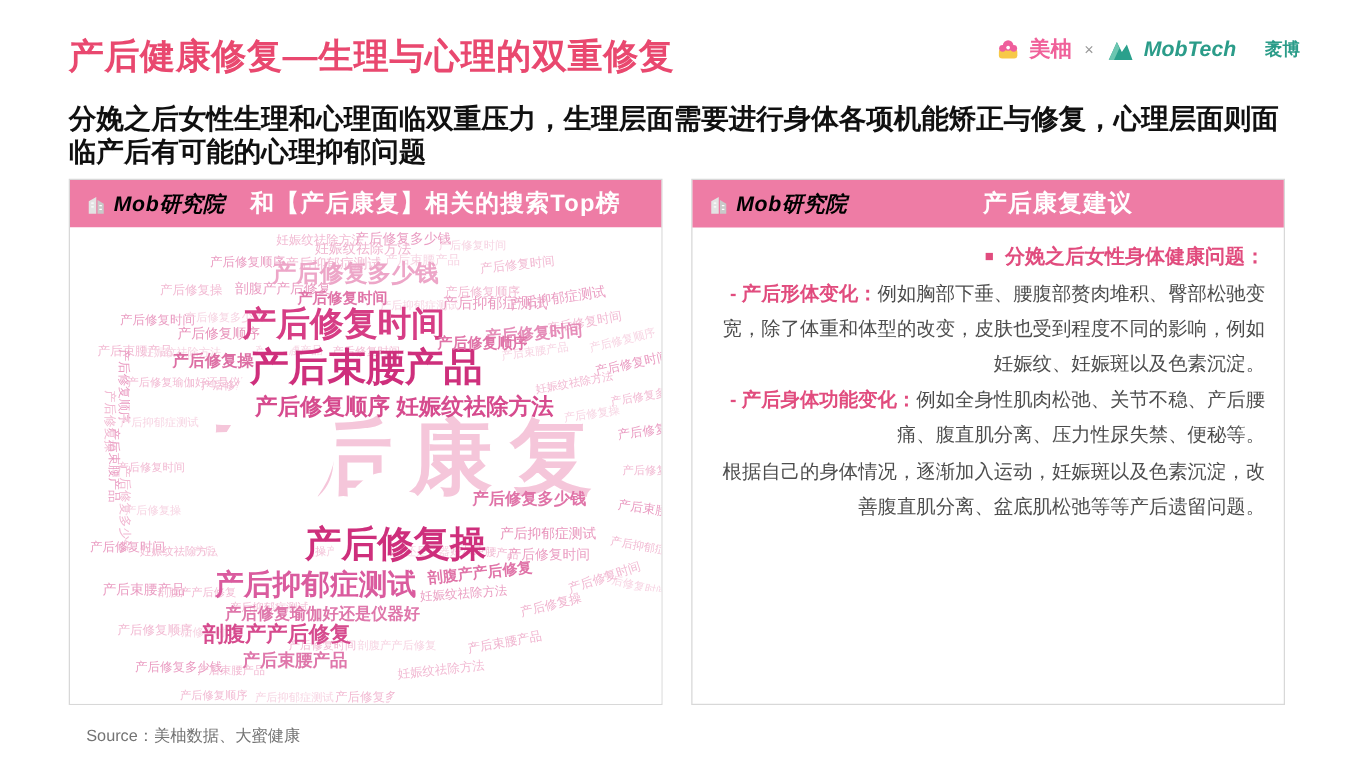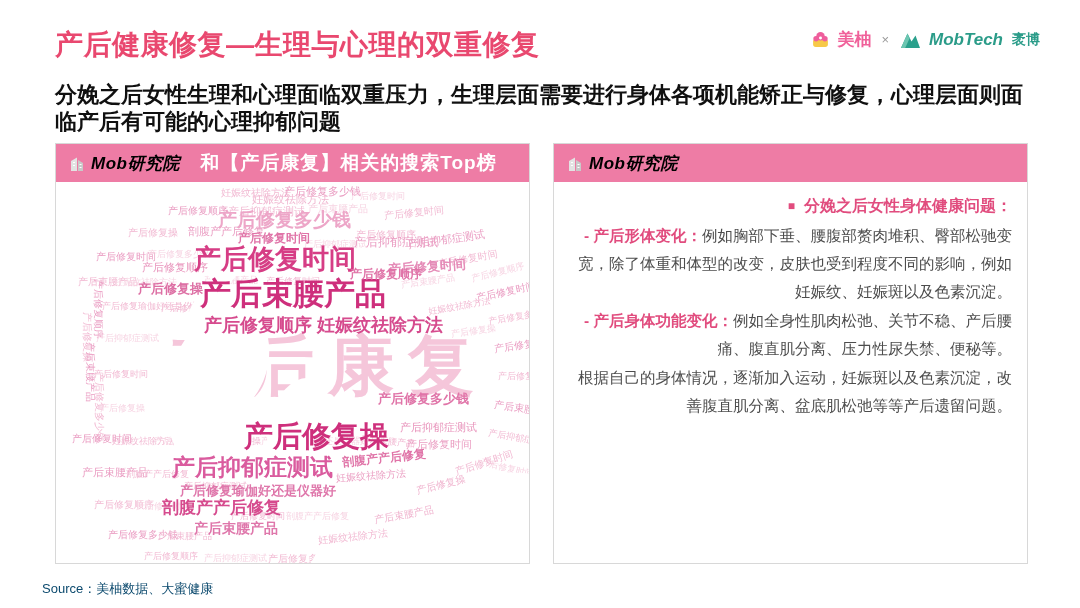"袤博" .mobtech-suffix { margin-left: 2px -> 16px }
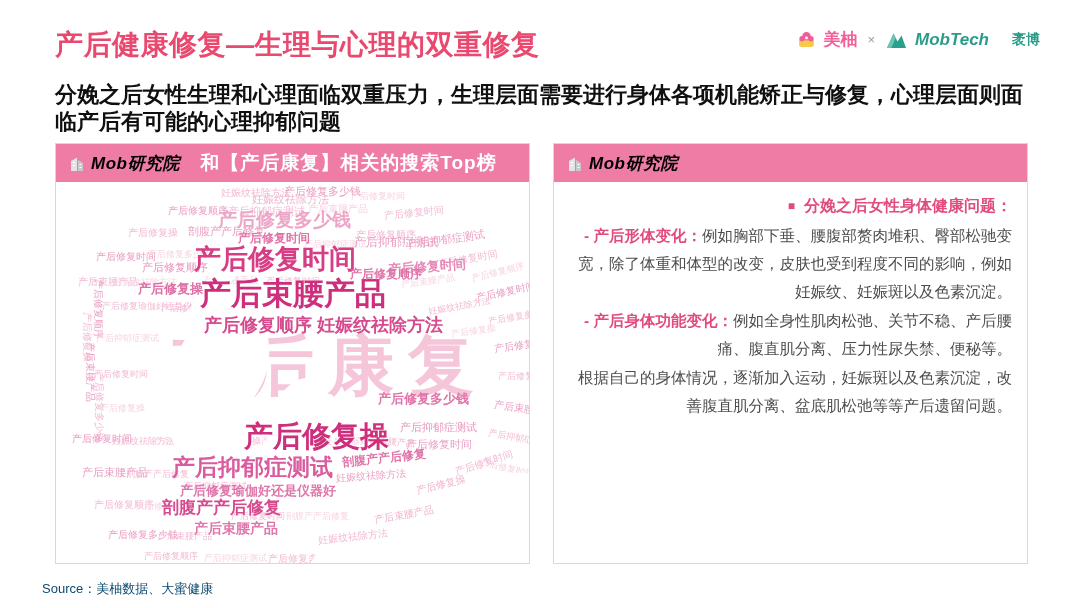"产后康复建议" span.panel-header-title { html: none -> <span>产后康复建议</span> }
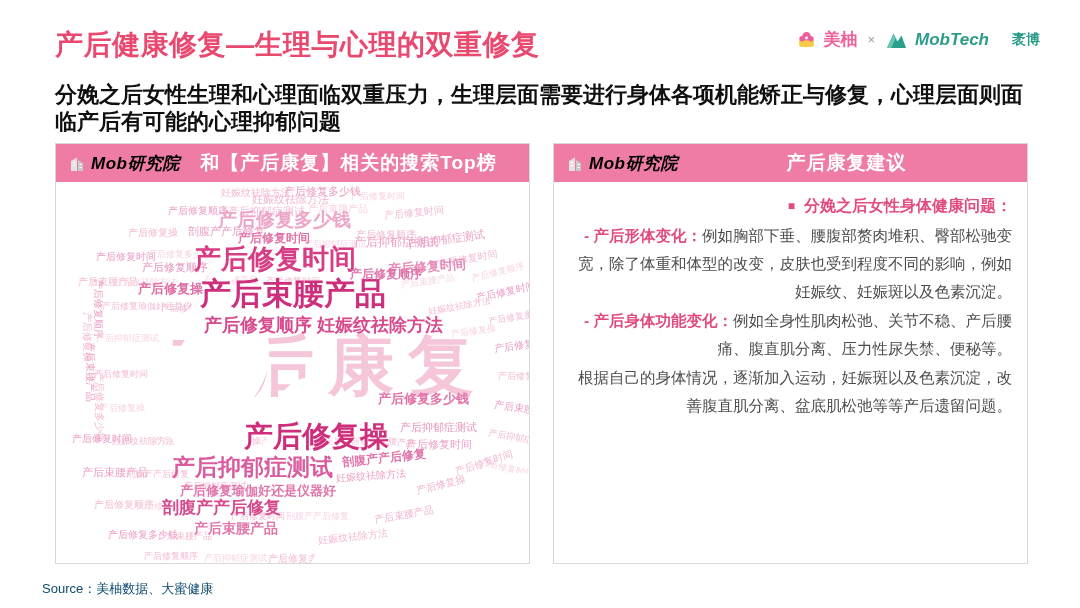"Source：美柚数据、大蜜健康" .source { color: #0c4a6e -> #737373; left: 42px -> 69px }
